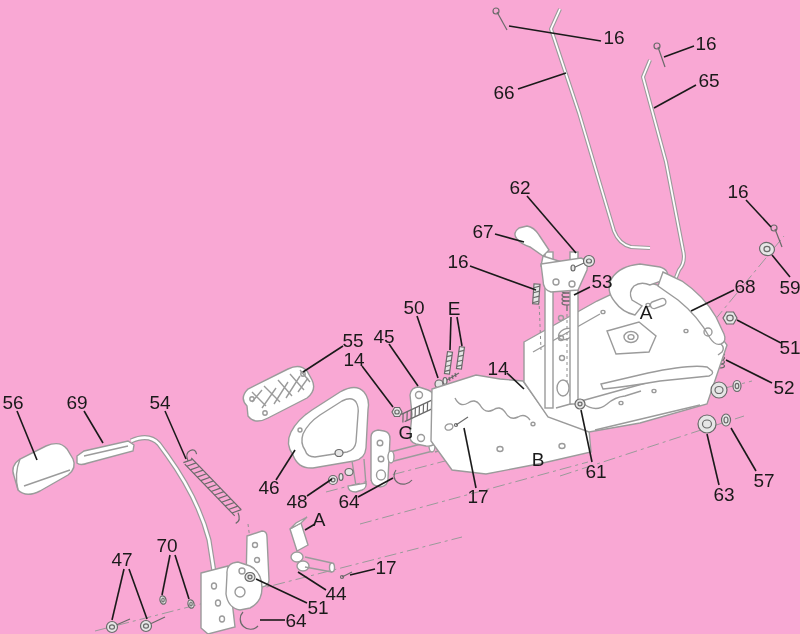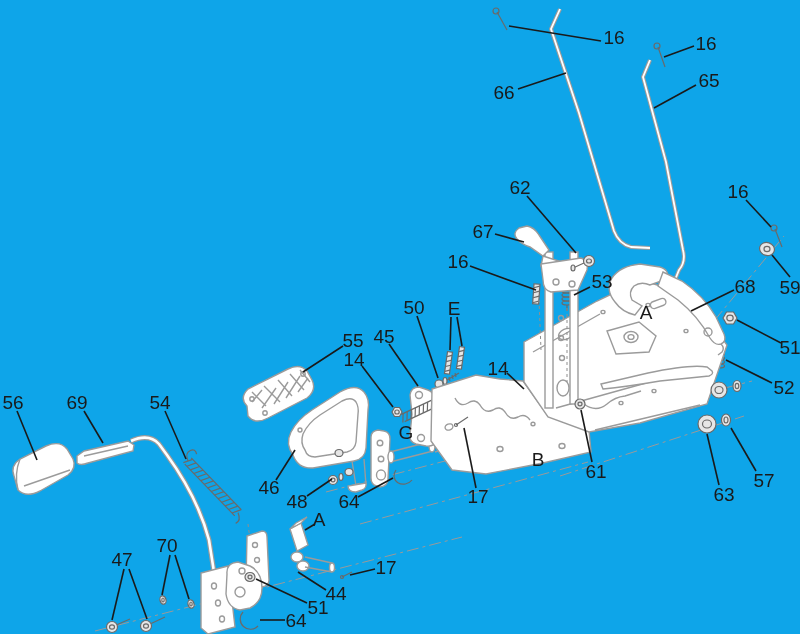"16" div.stage { background: #0ea5e9 -> #f9a8d4 }
